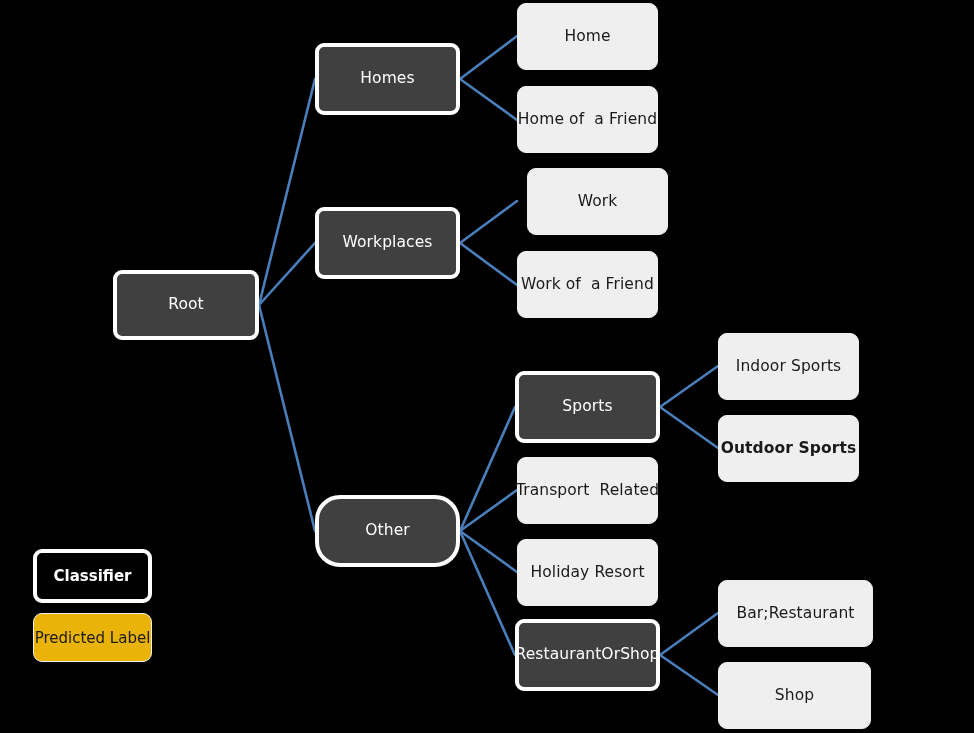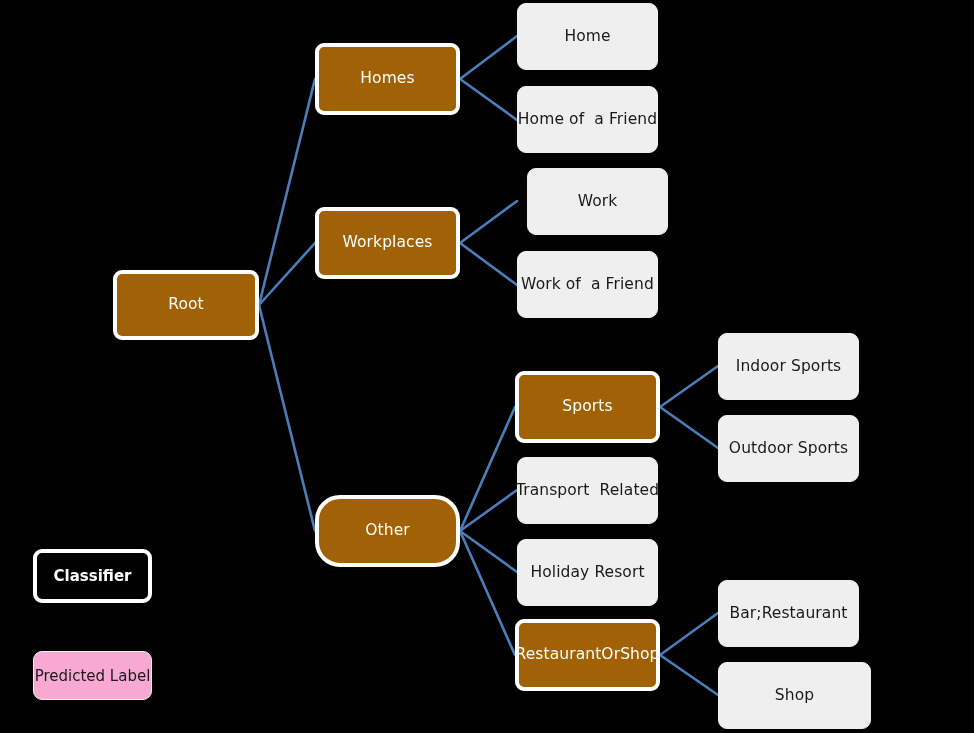"Homes" .node.classifier { background: #a16207 -> #404040 }
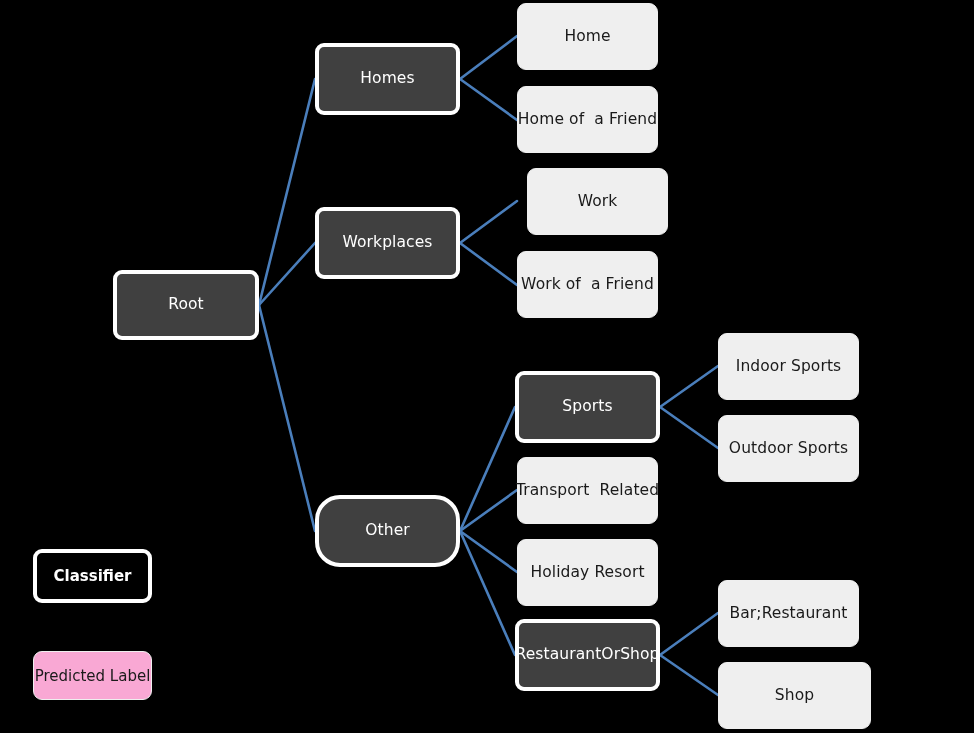"Outdoor Sports" div.node { font-weight: none -> bold }
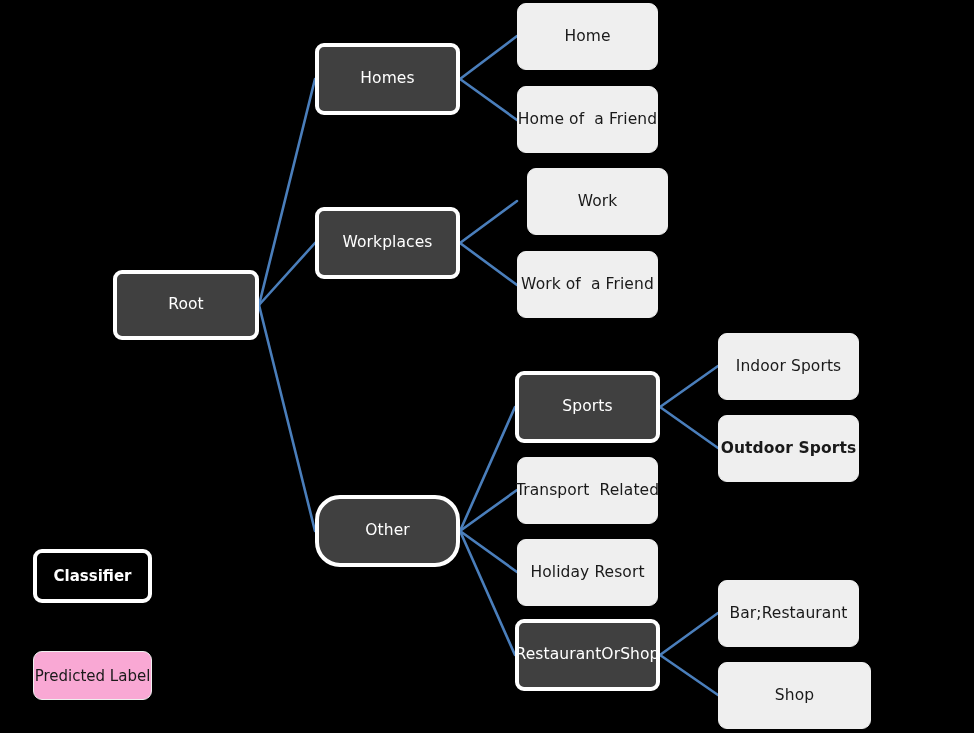"Bar;Restaurant" div.node { width: 141px -> 155px }
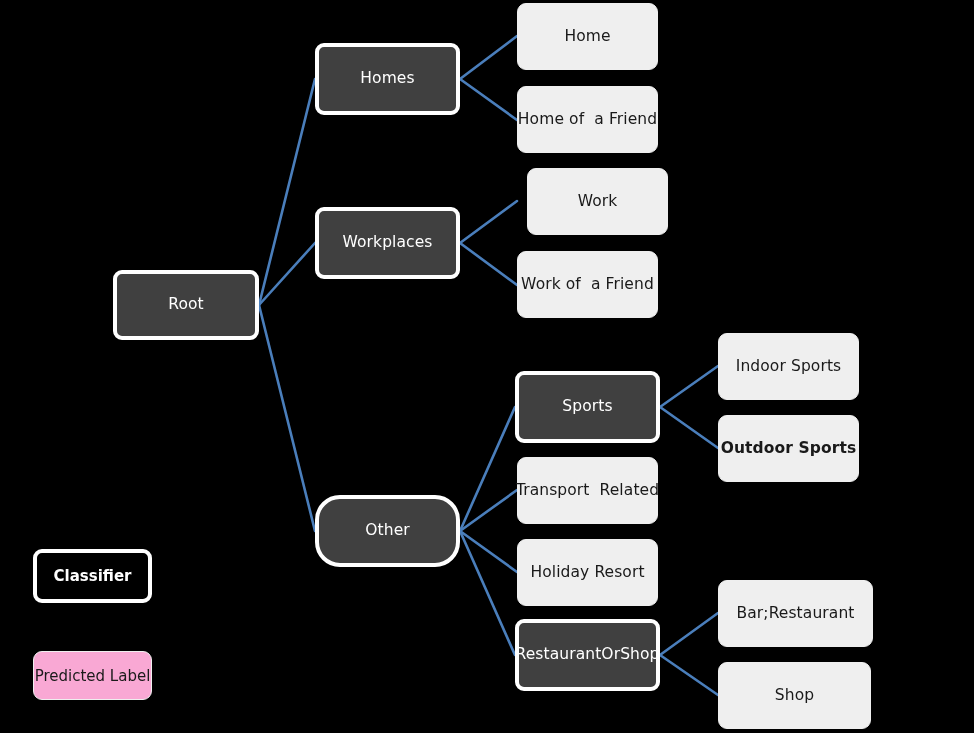"Predicted Label" .legend-node.leaf-key { background: #f9a8d4 -> #eab308; margin-top: 38px -> none }
